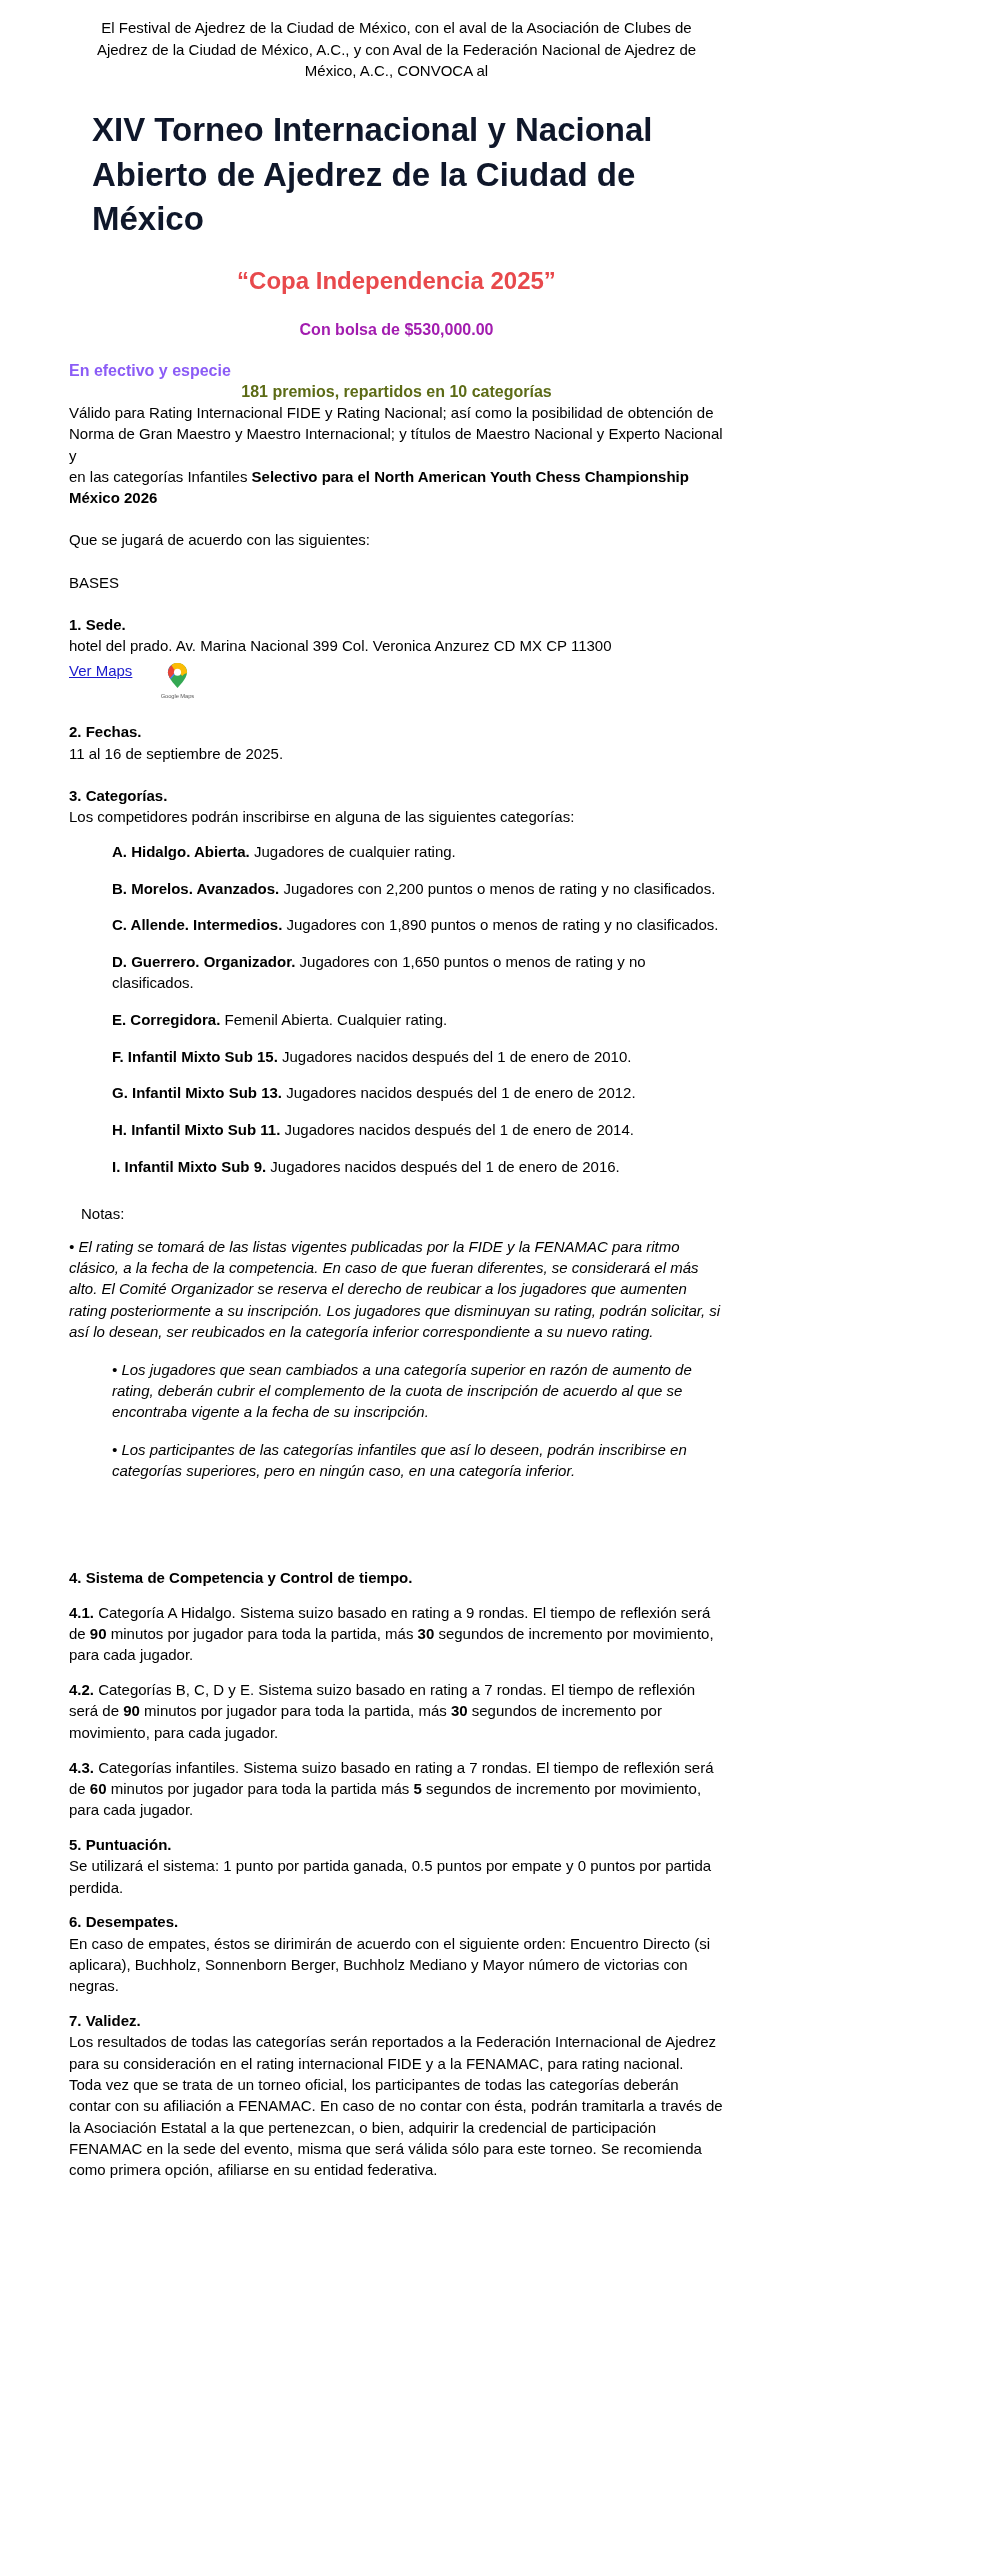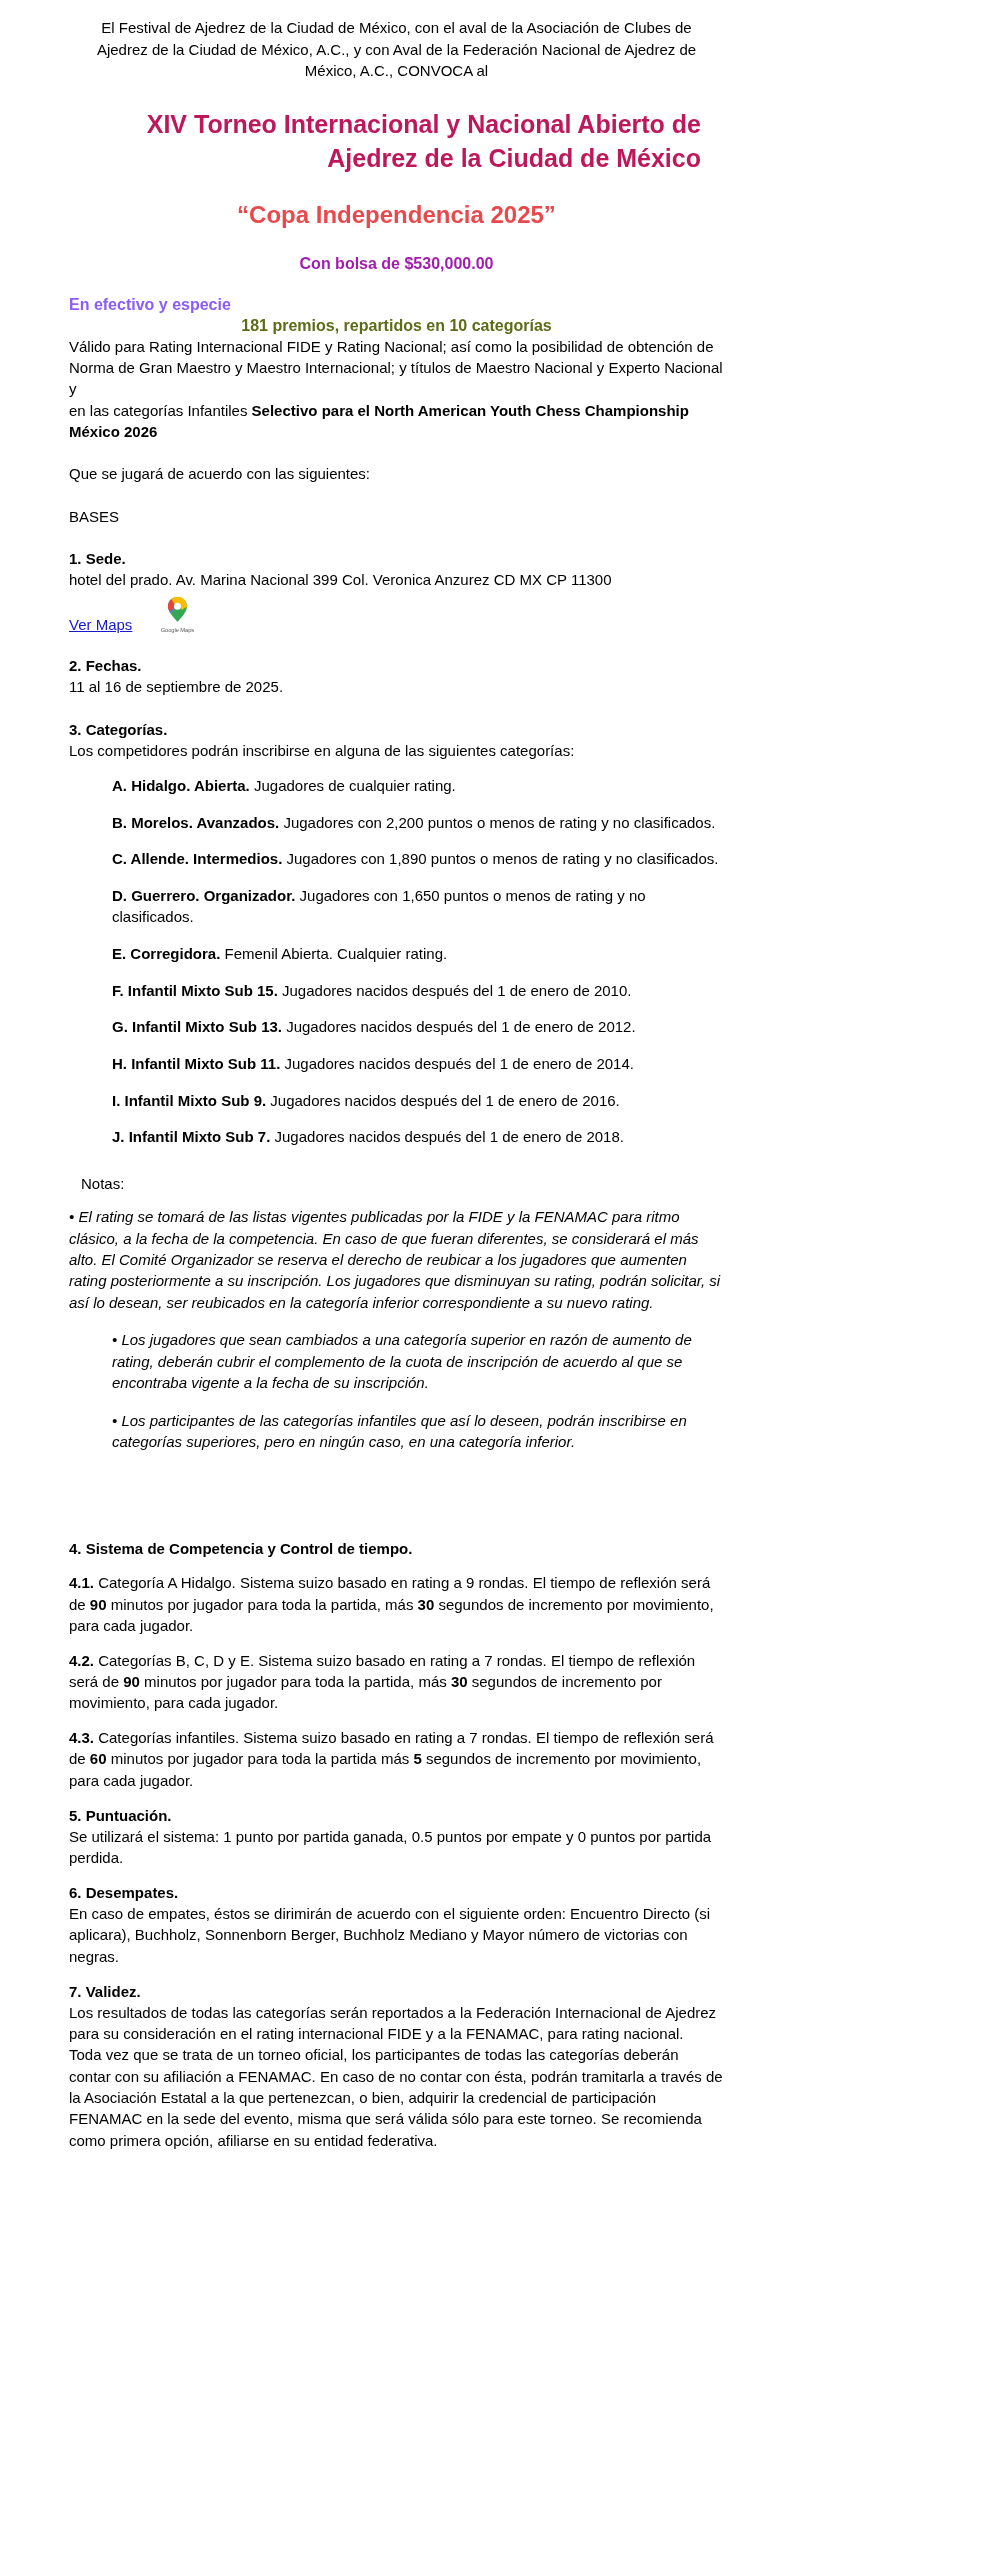"XIV Torneo Internacional y Nacional" h1.title { color: #be185d -> #0f172a; font-size: 25px -> 33px; text-align: right -> left }
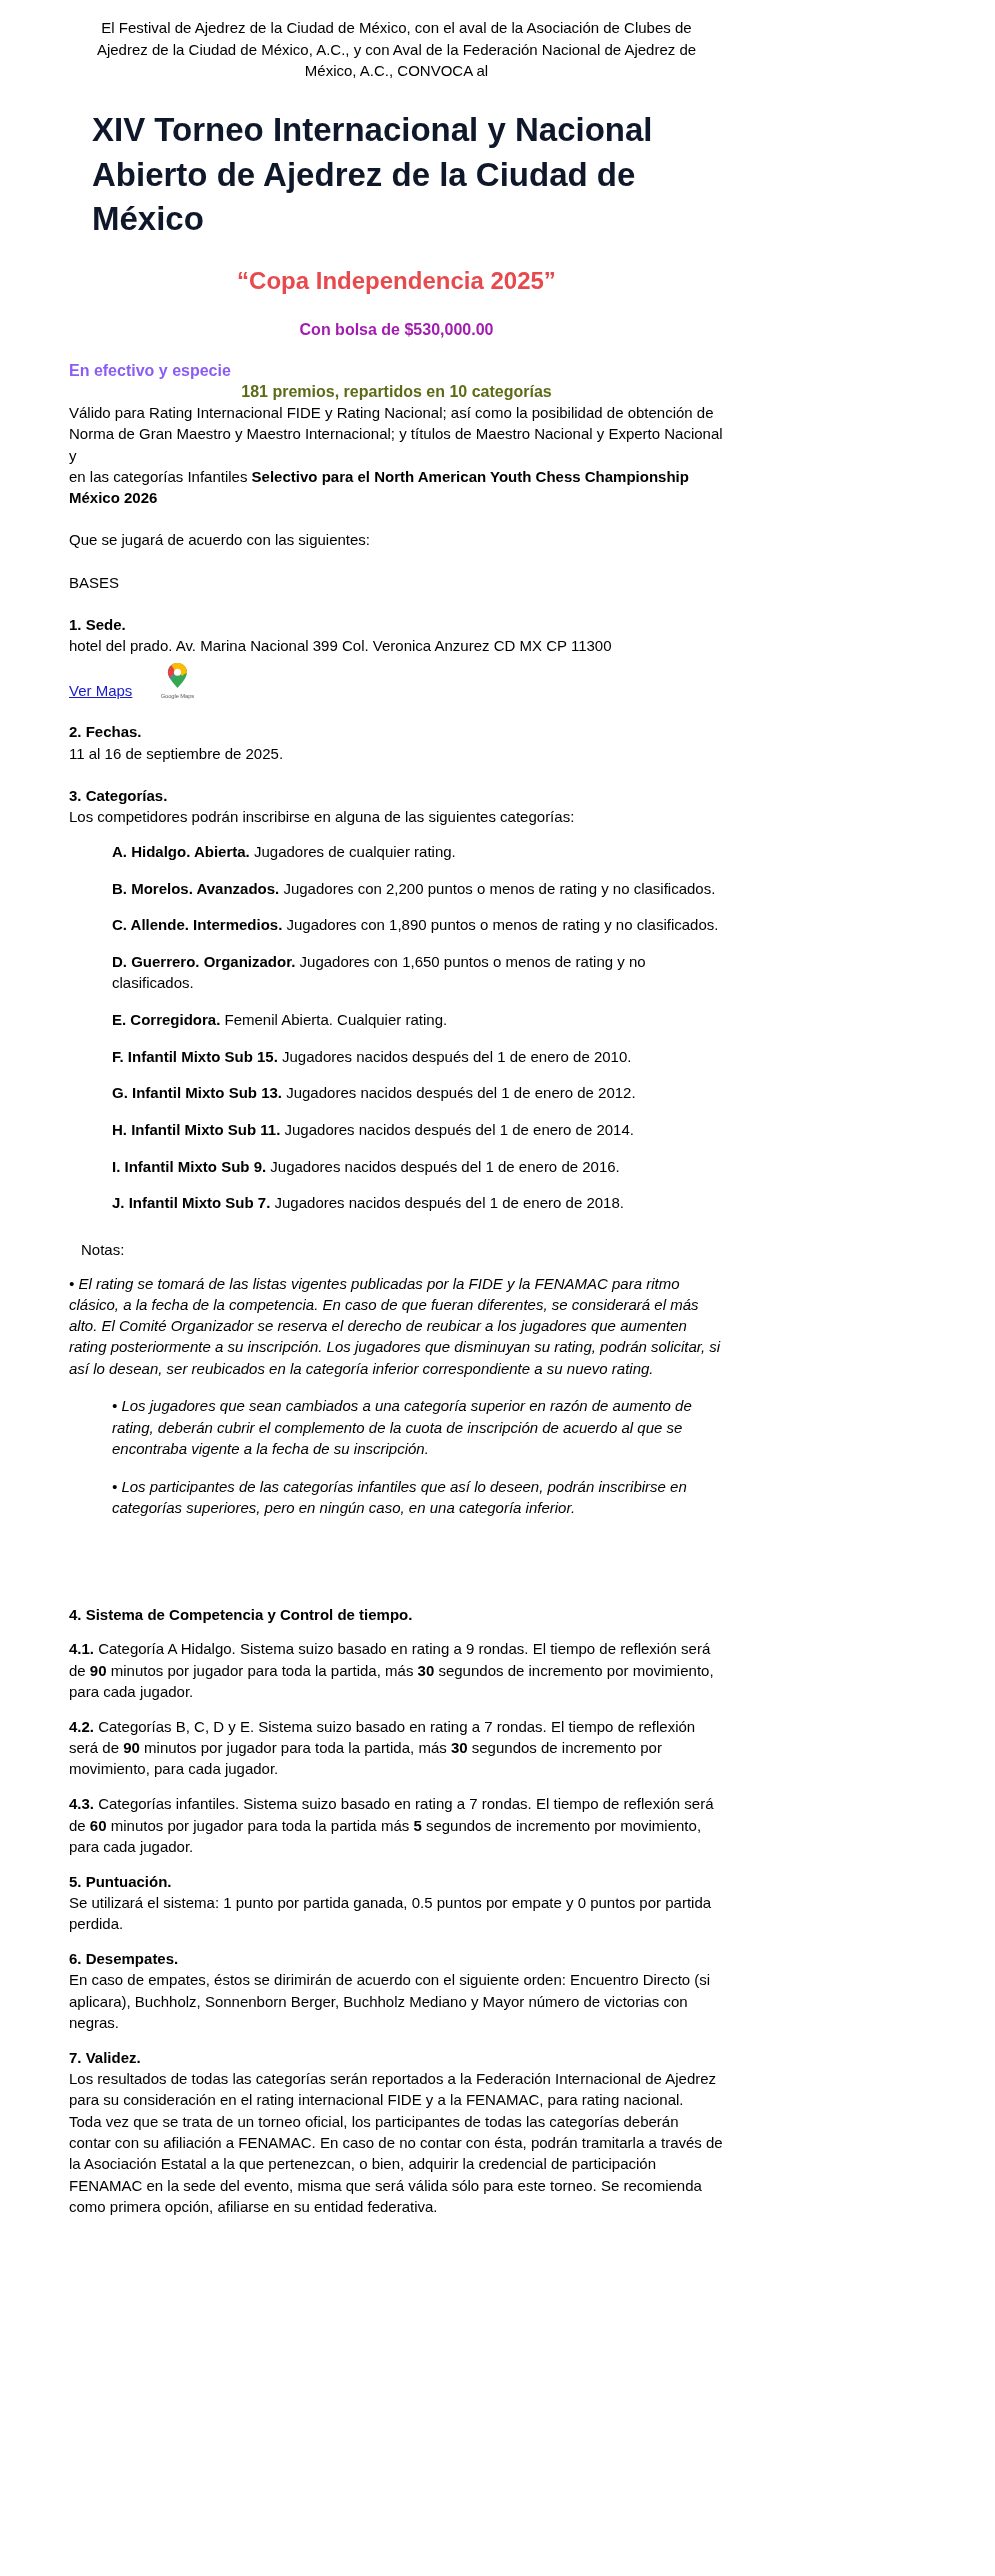"Ver Maps" .maps-row { align-items: flex-end -> none }
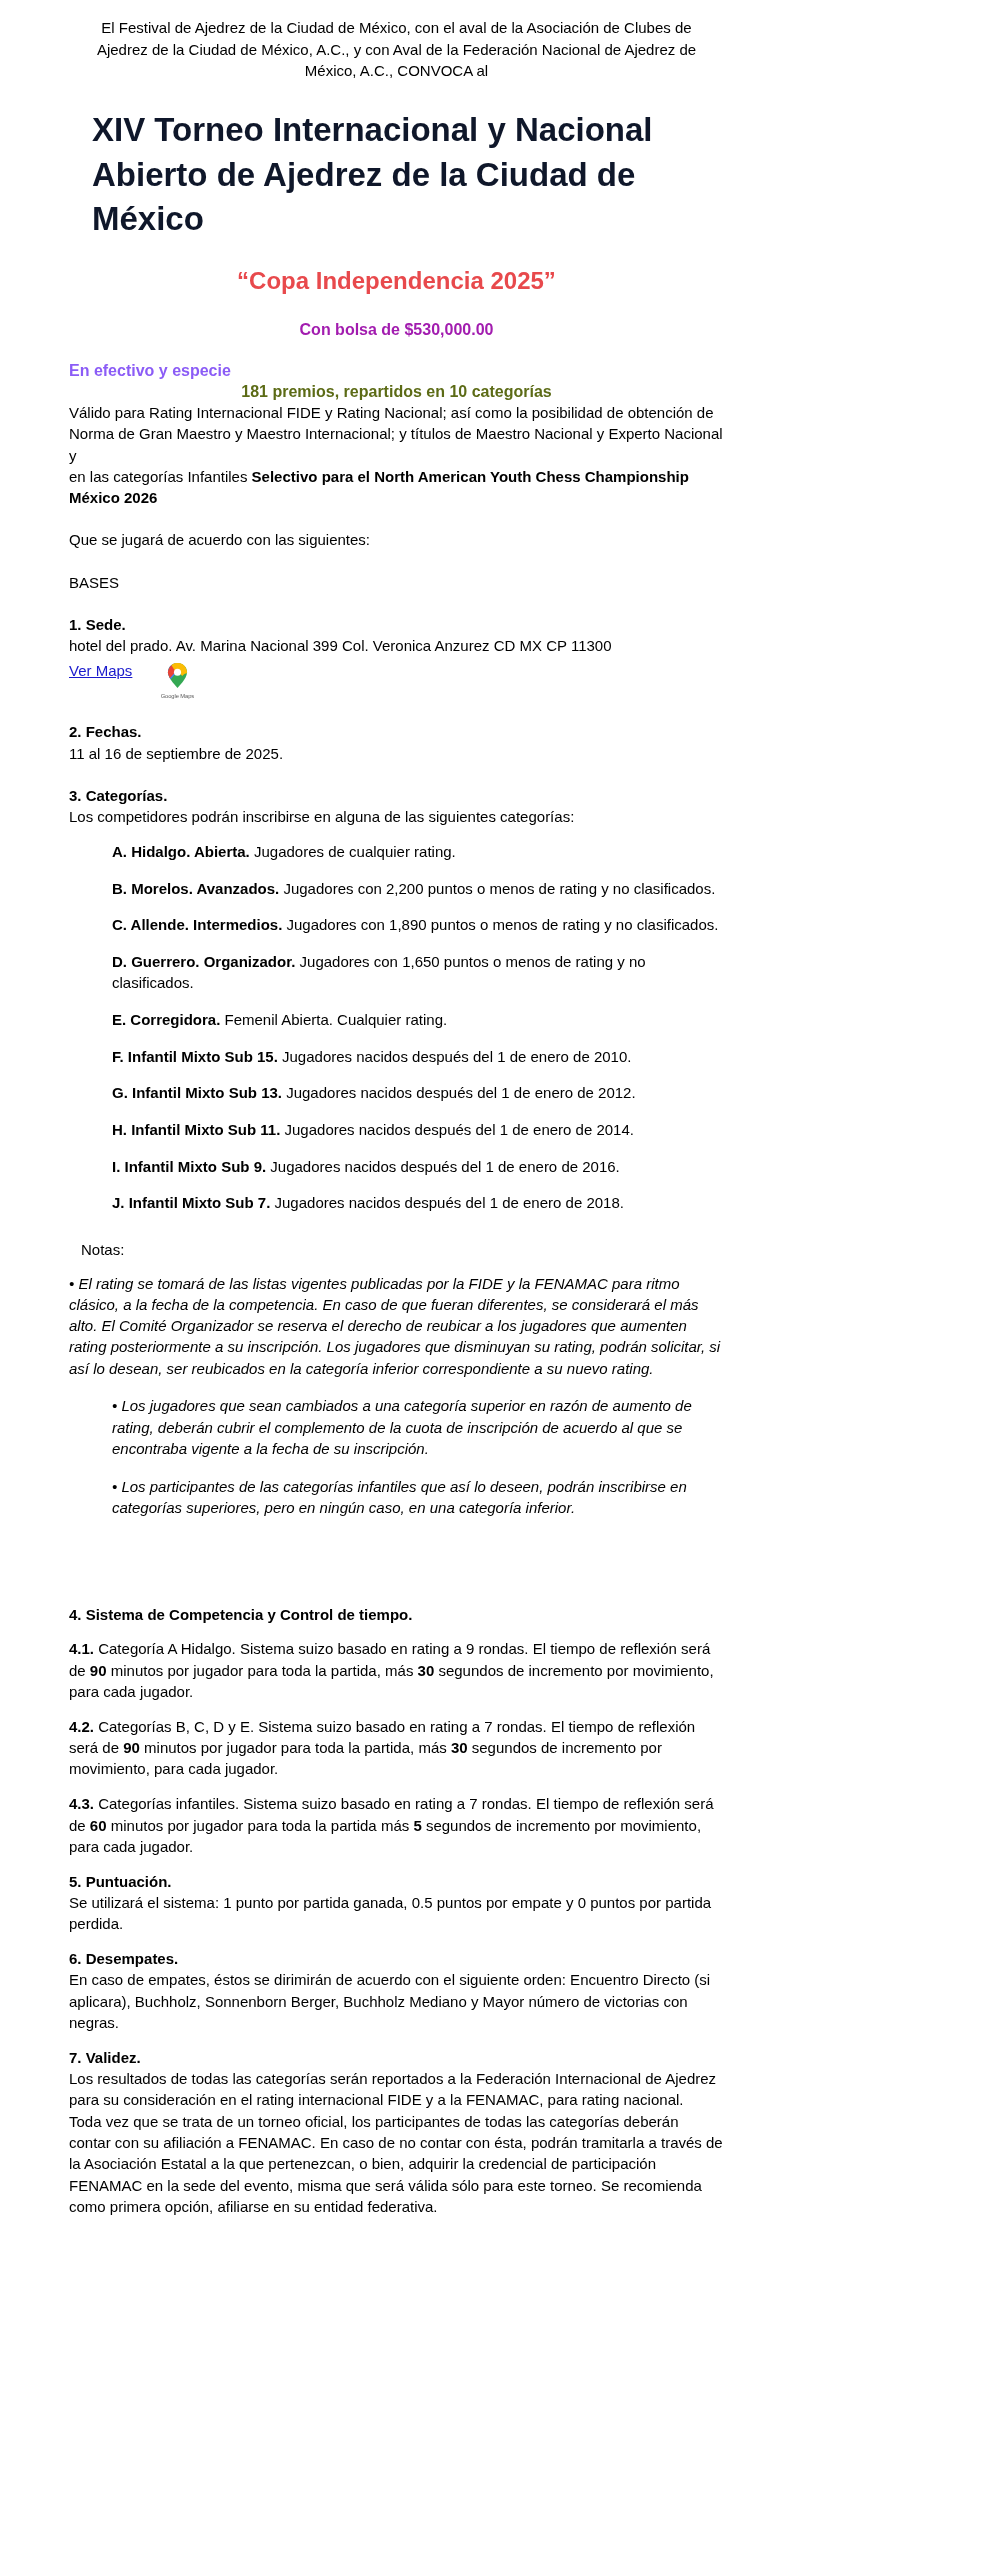"J. Infantil Mixto Sub 7." p.cat-item { html: <p><b>J. Infantil Mixto Sub 7.</b><span> Jugadores nacidos después del 1 de enero de 2018.</span></p> -> none }
